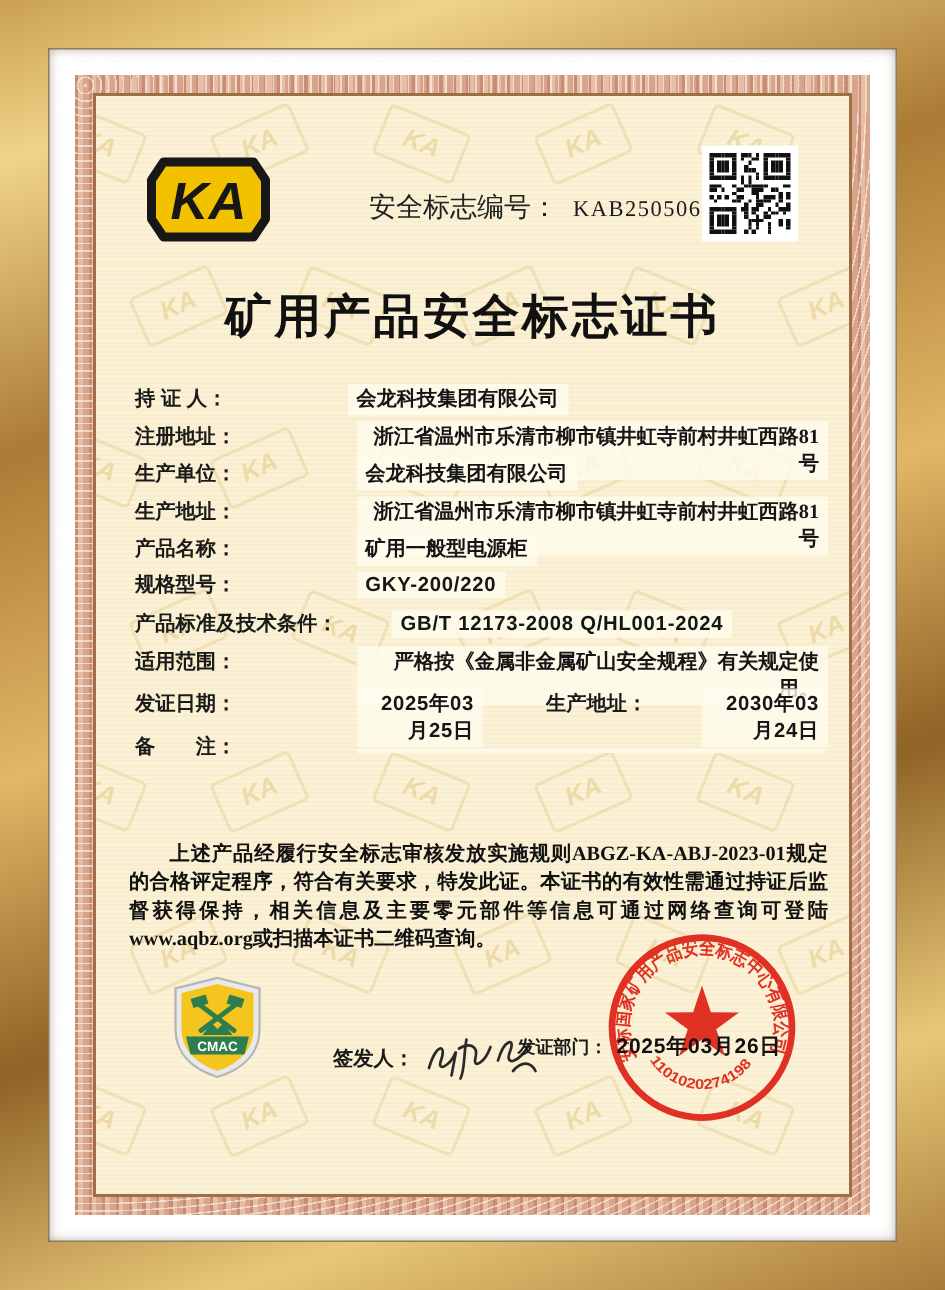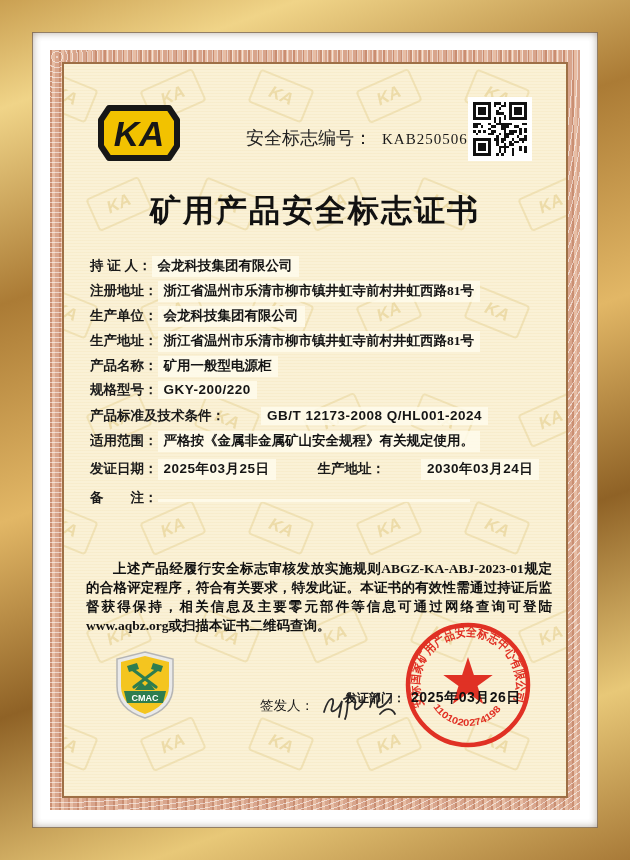"会龙科技集团有限公司" .pos-l { margin-left: none -> 80px }
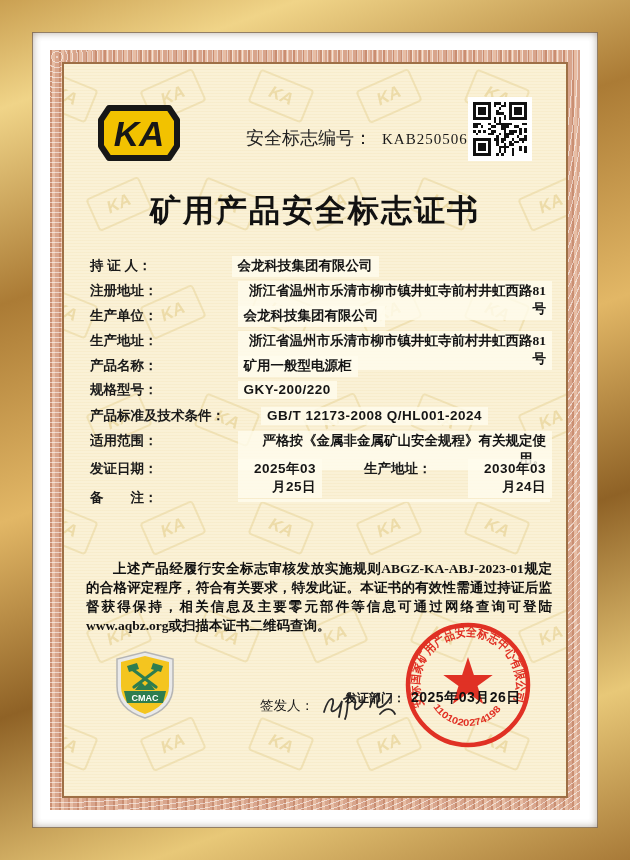"签发人：" .sig-label { font-weight: normal -> bold; margin-left: 38px -> none }
